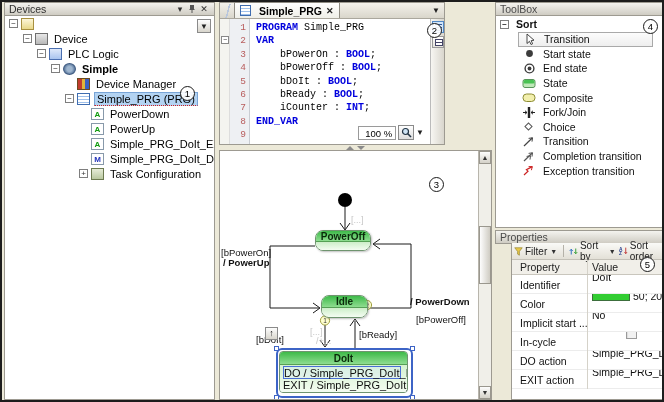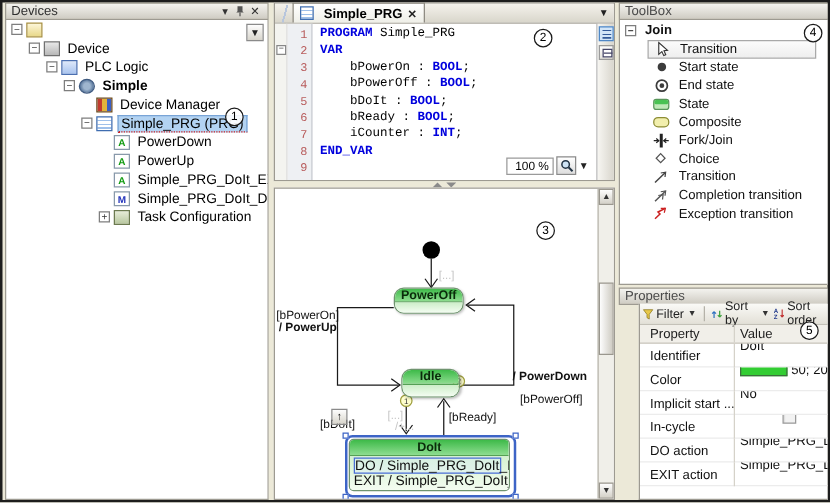"Simple_PRG" #editor { width: 273px -> 226px }
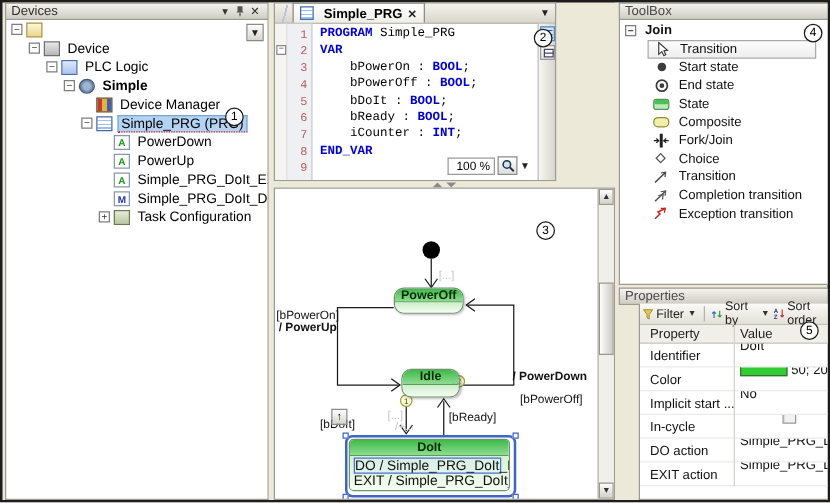"Join" span { text: Join -> Sort }
